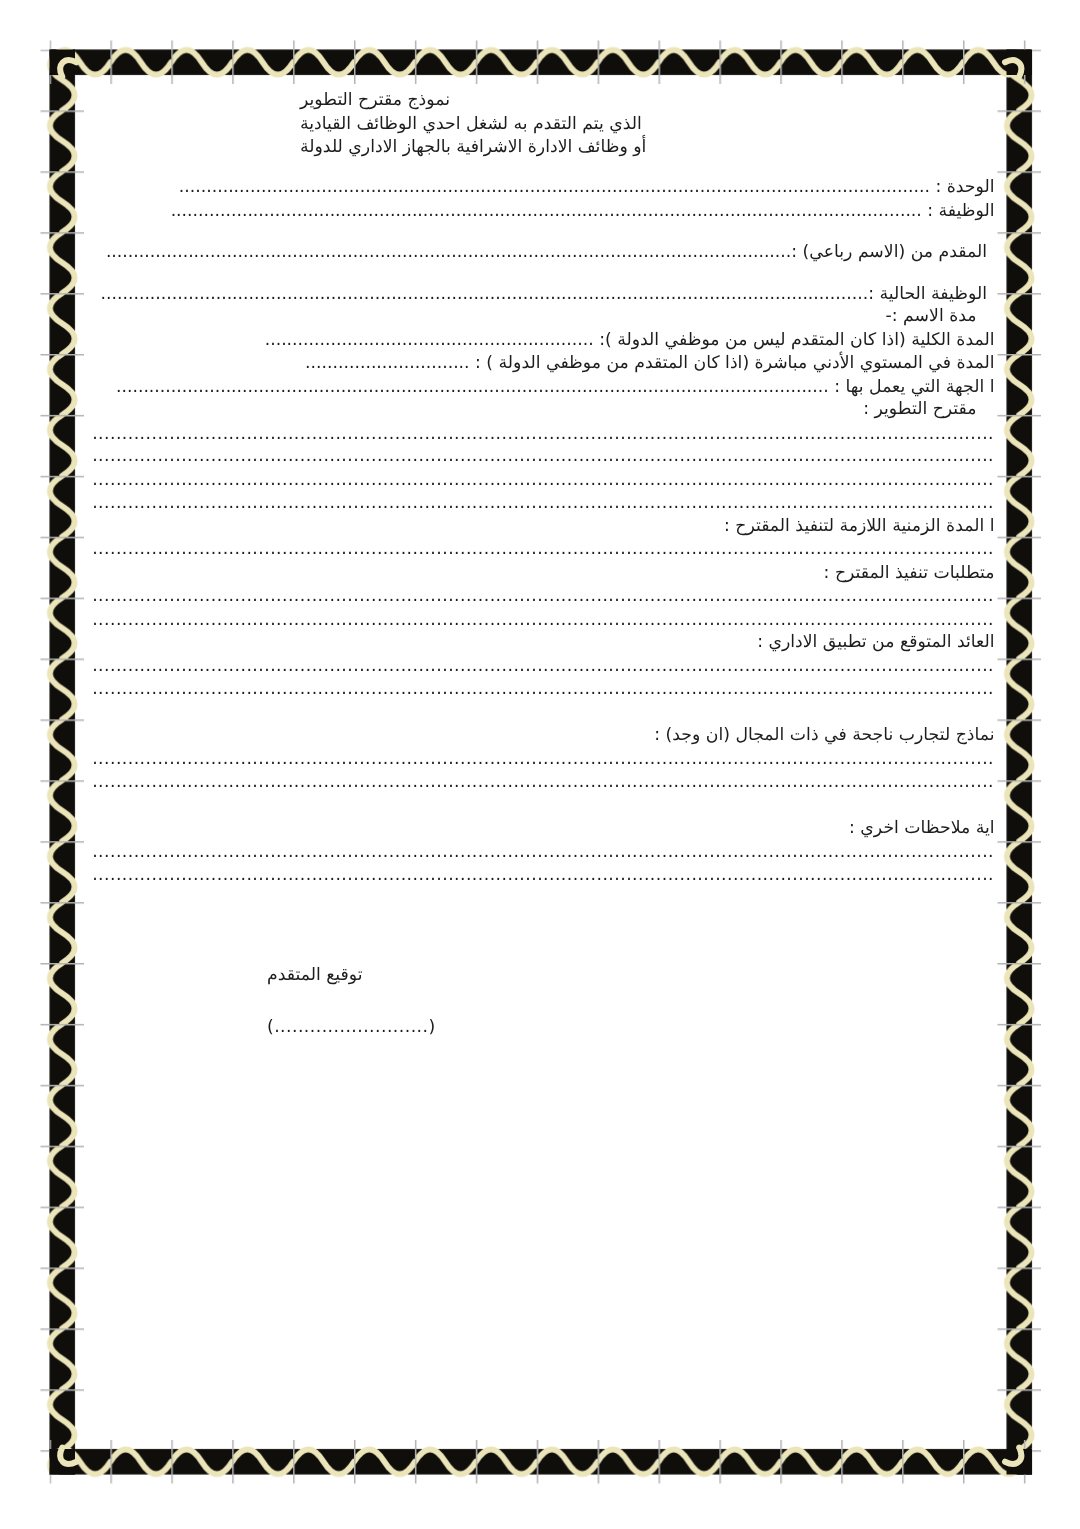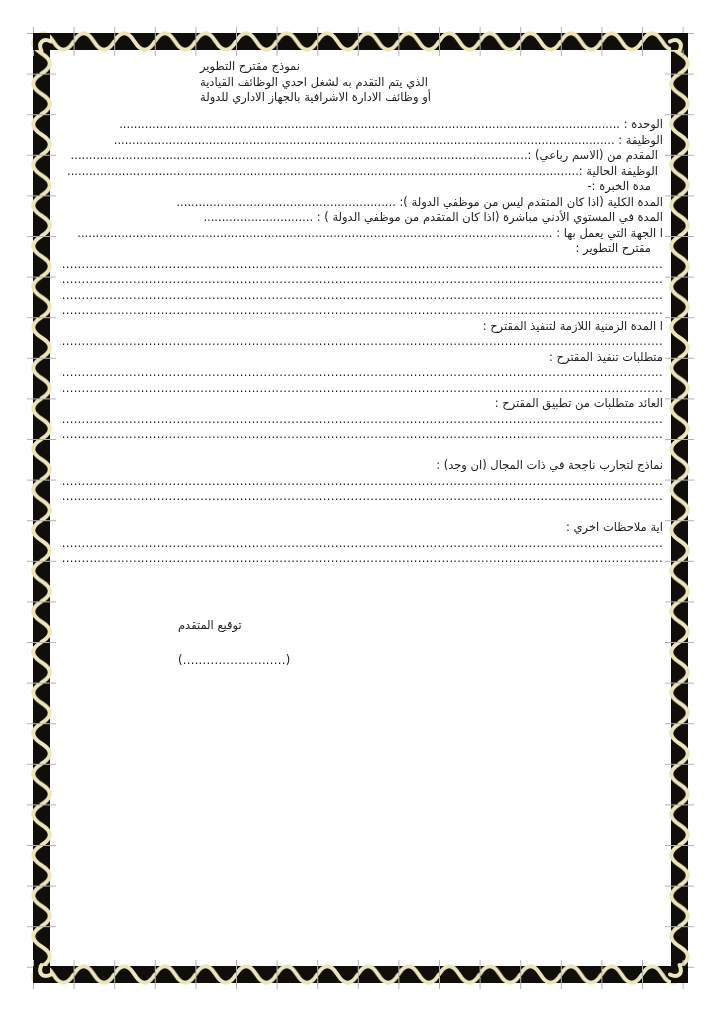"المقدم من (الاسم رباعي)" .indent-sm { margin-top: none -> 12px }
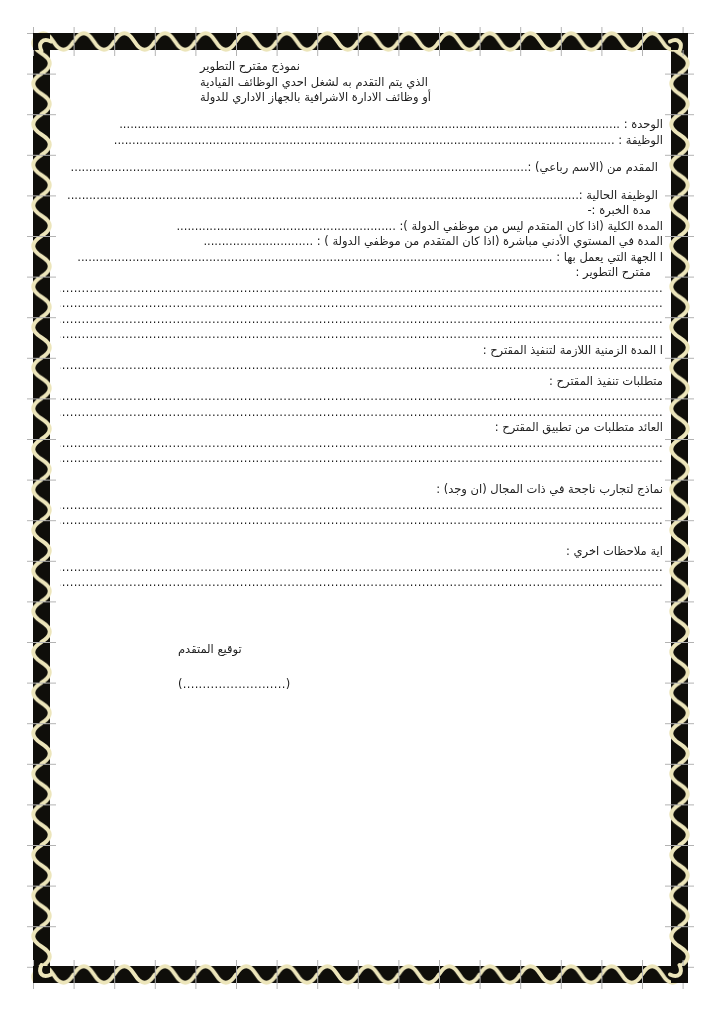"مدة الخبرة :-" span { text: الخبرة -> الاسم }
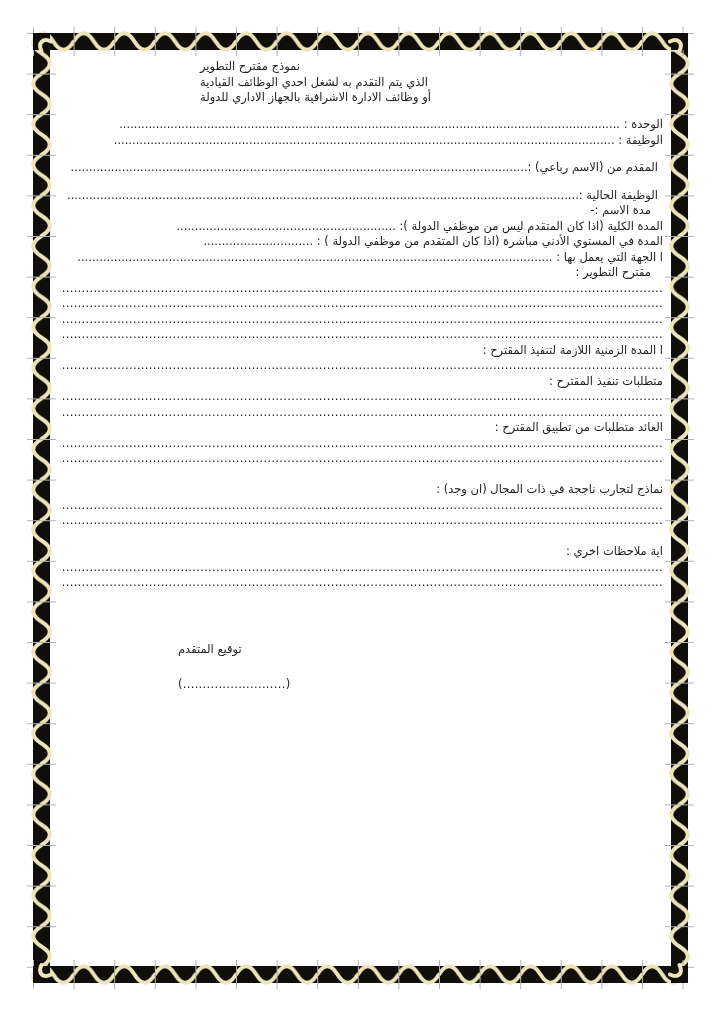"العائد متطلبات من تطبيق المقترح" span { text: متطلبات من تطبيق المقترح -> المتوقع من تطبيق الاداري }
